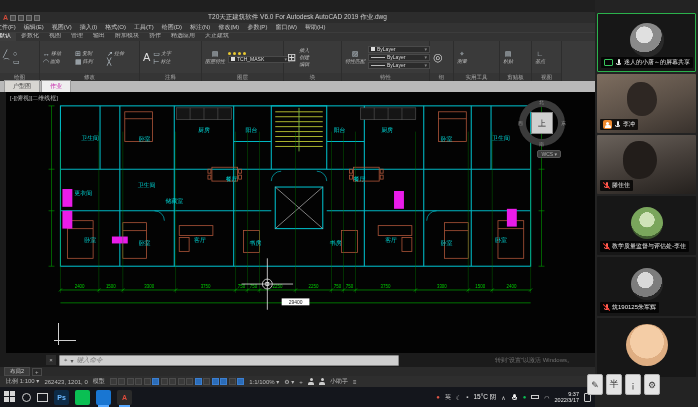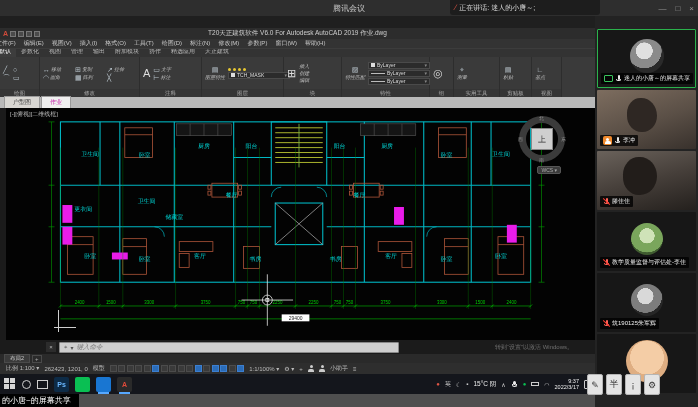"腾讯会议" div.titlebar { html: <div> <span>腾讯会议</span> <div> <span>∕</span> <span>正在讲话: 迷人的小唐～;</span> </div> <div> <span>—</span> <span>□</span> <span>×</span> </div> </div> -> none }
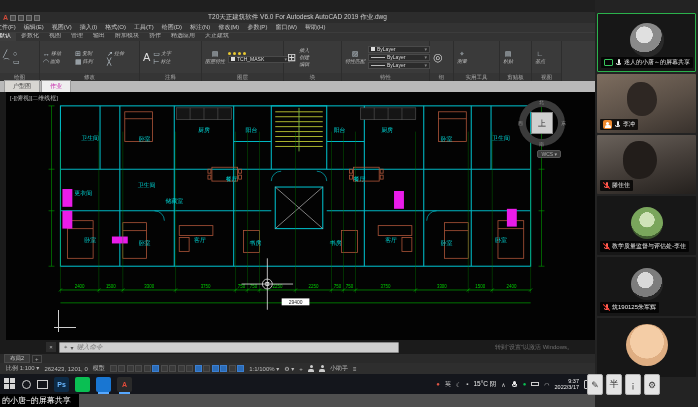"的小唐~的屏幕共享" div.botstrip { html: <div> <span>的小唐~的屏幕共享</span> </div> -> none }
